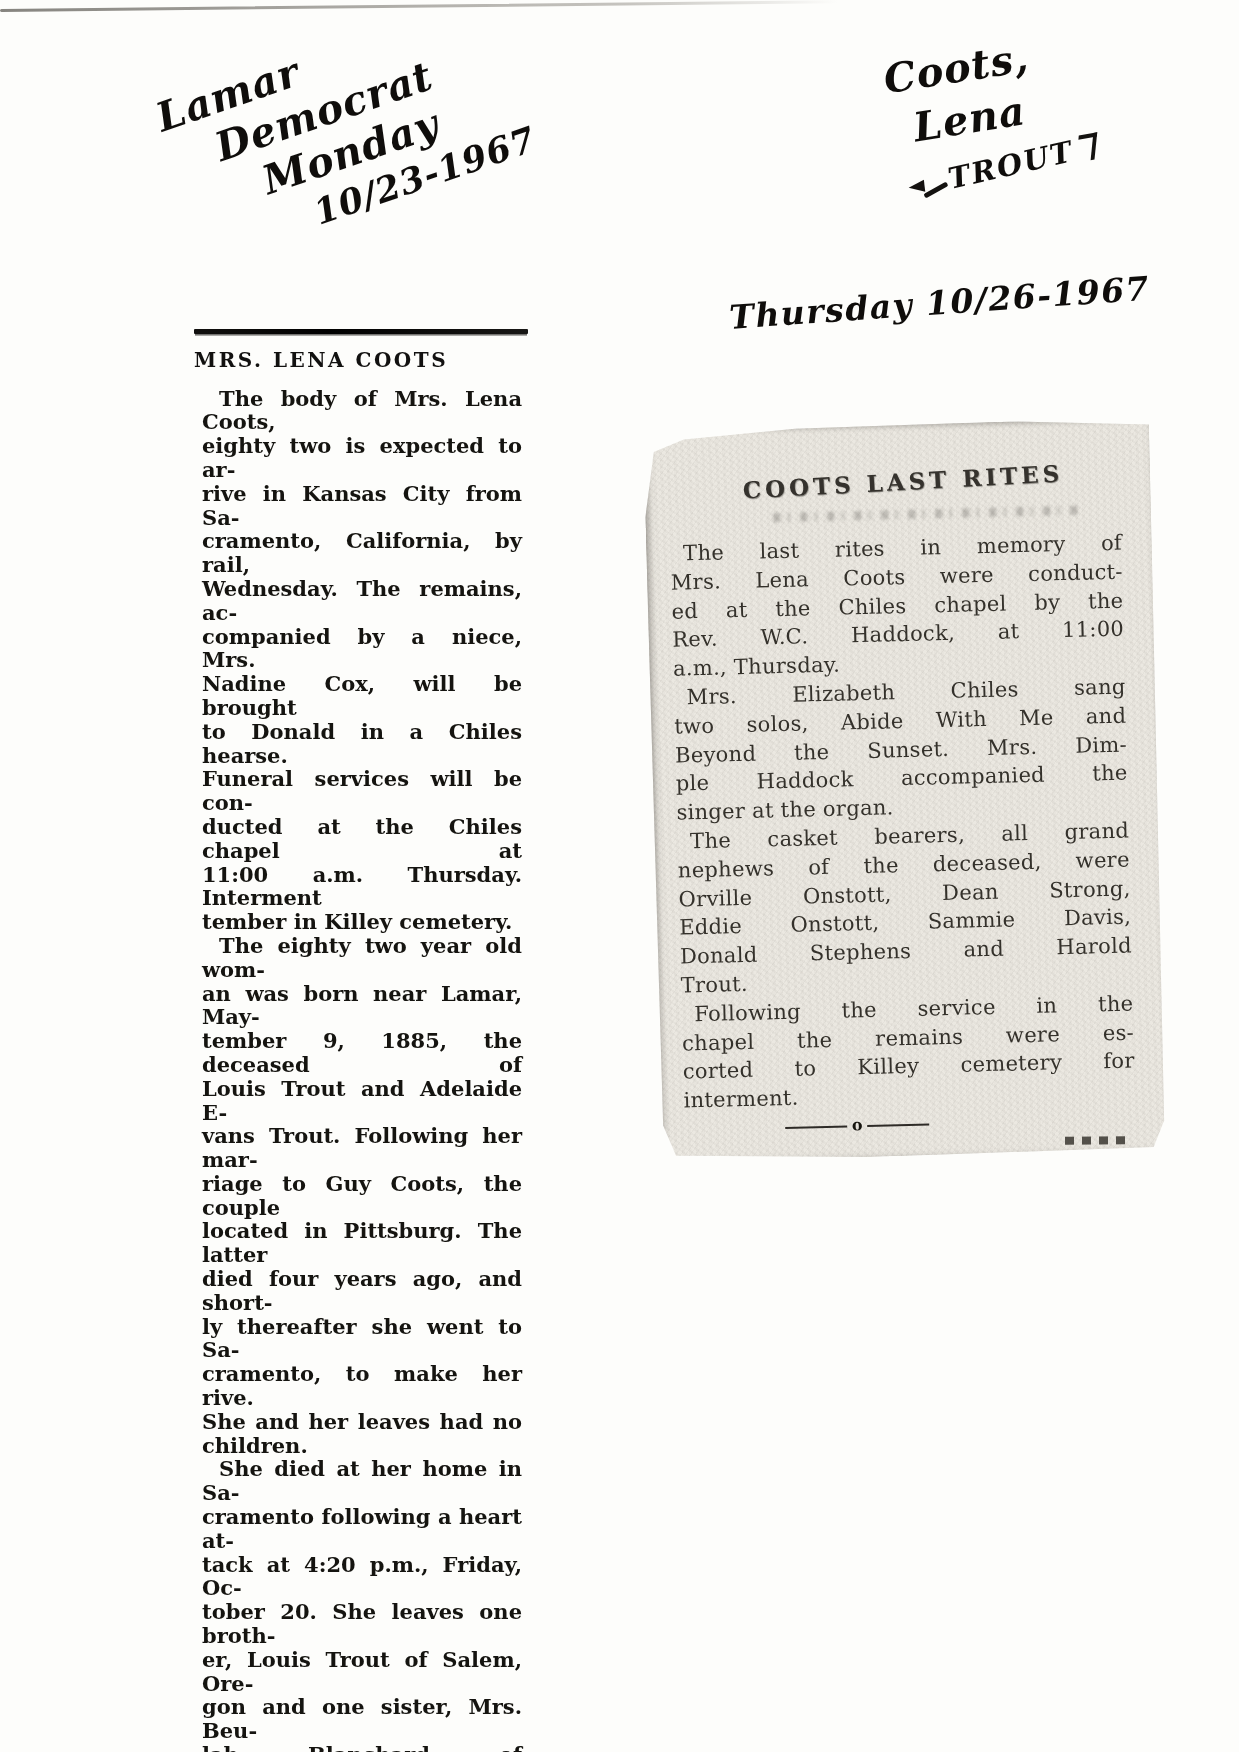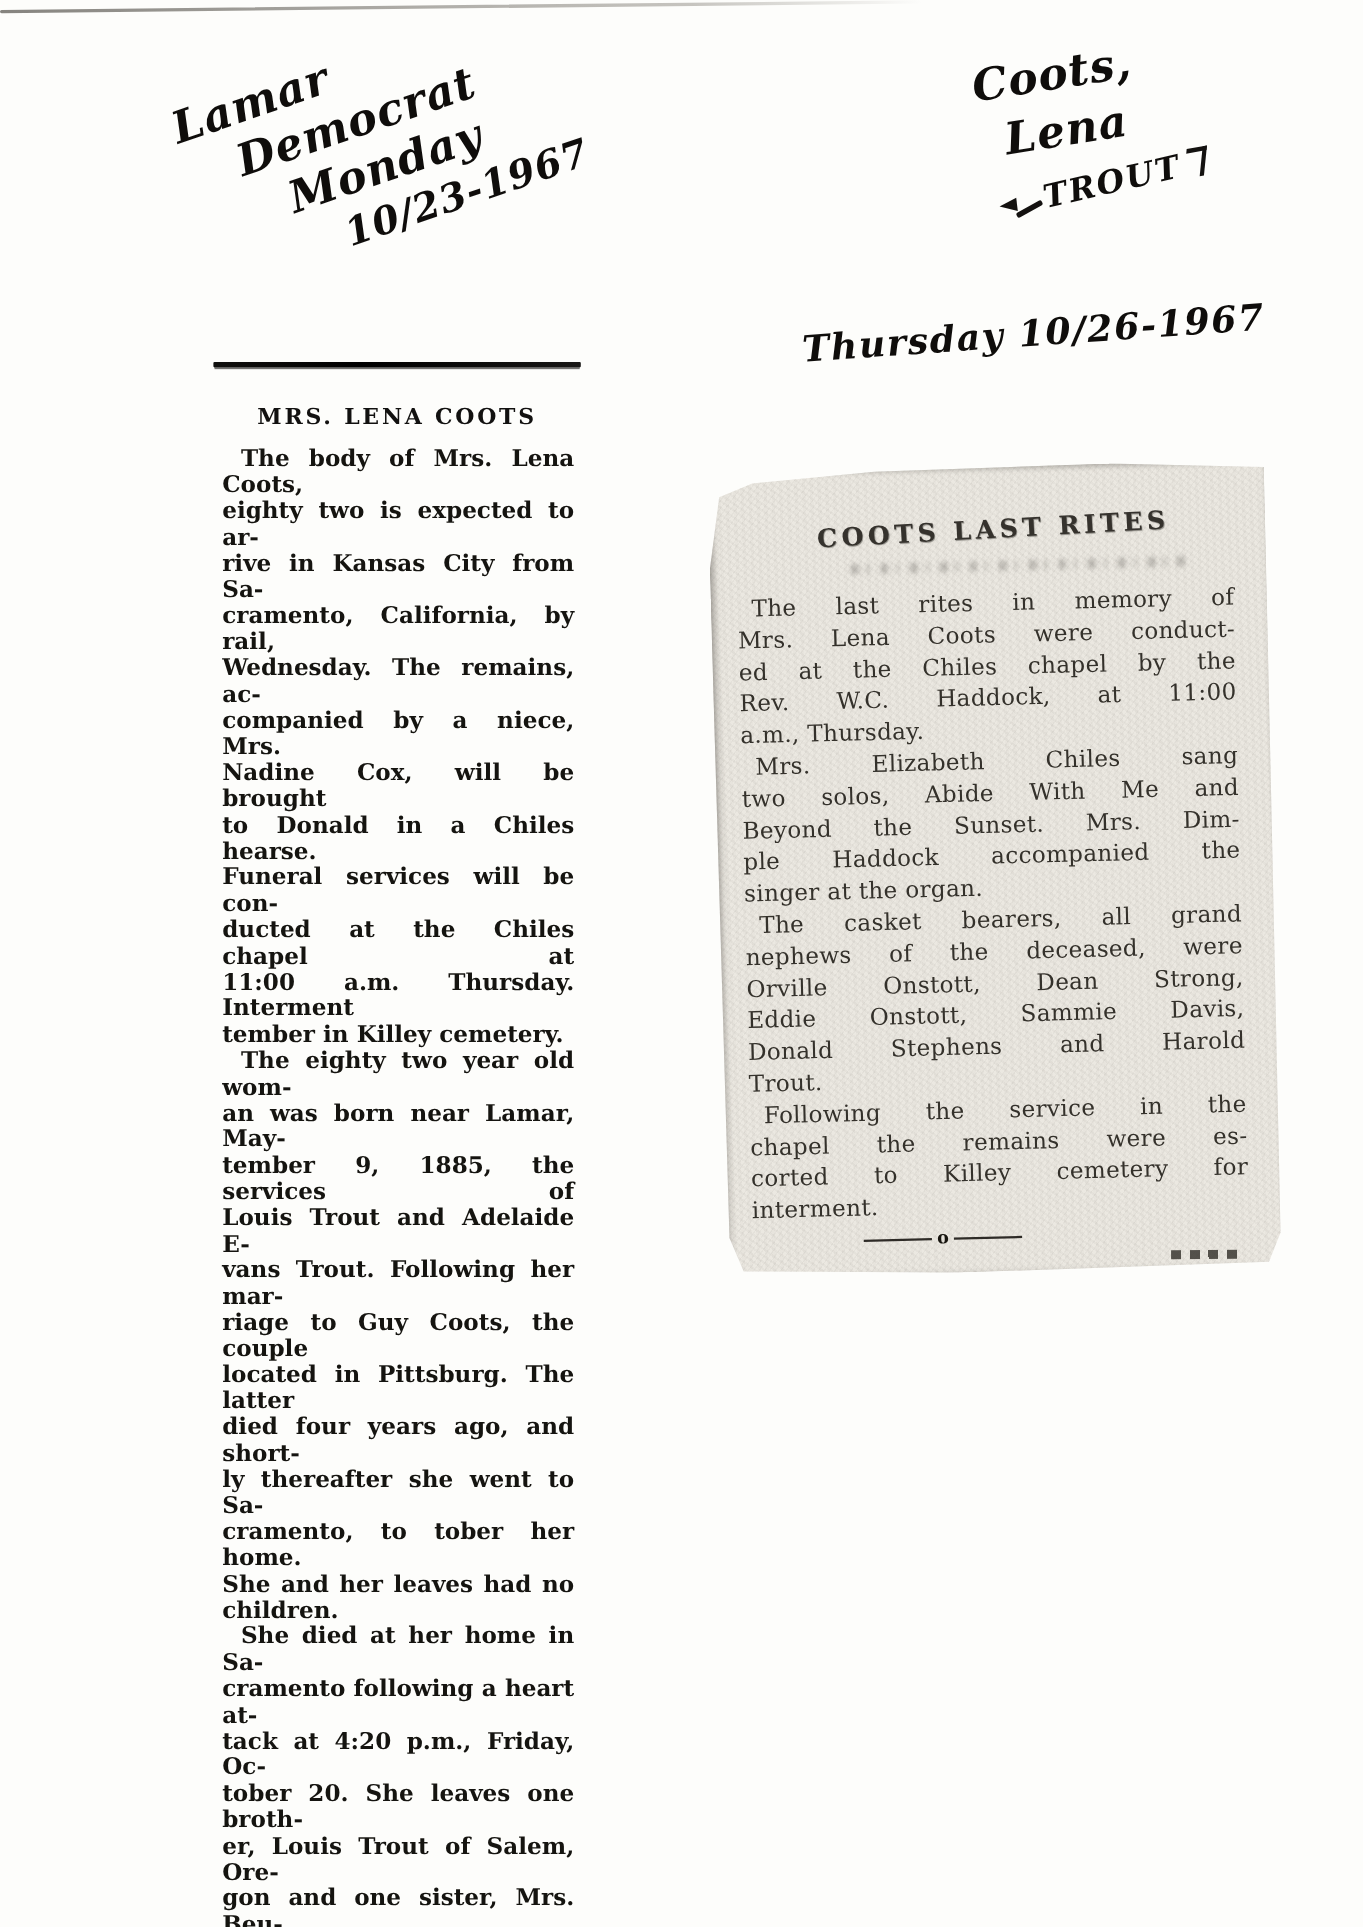"MRS. LENA COOTS" .headline-left { margin-top: 32px -> 14px; text-align: center -> none }
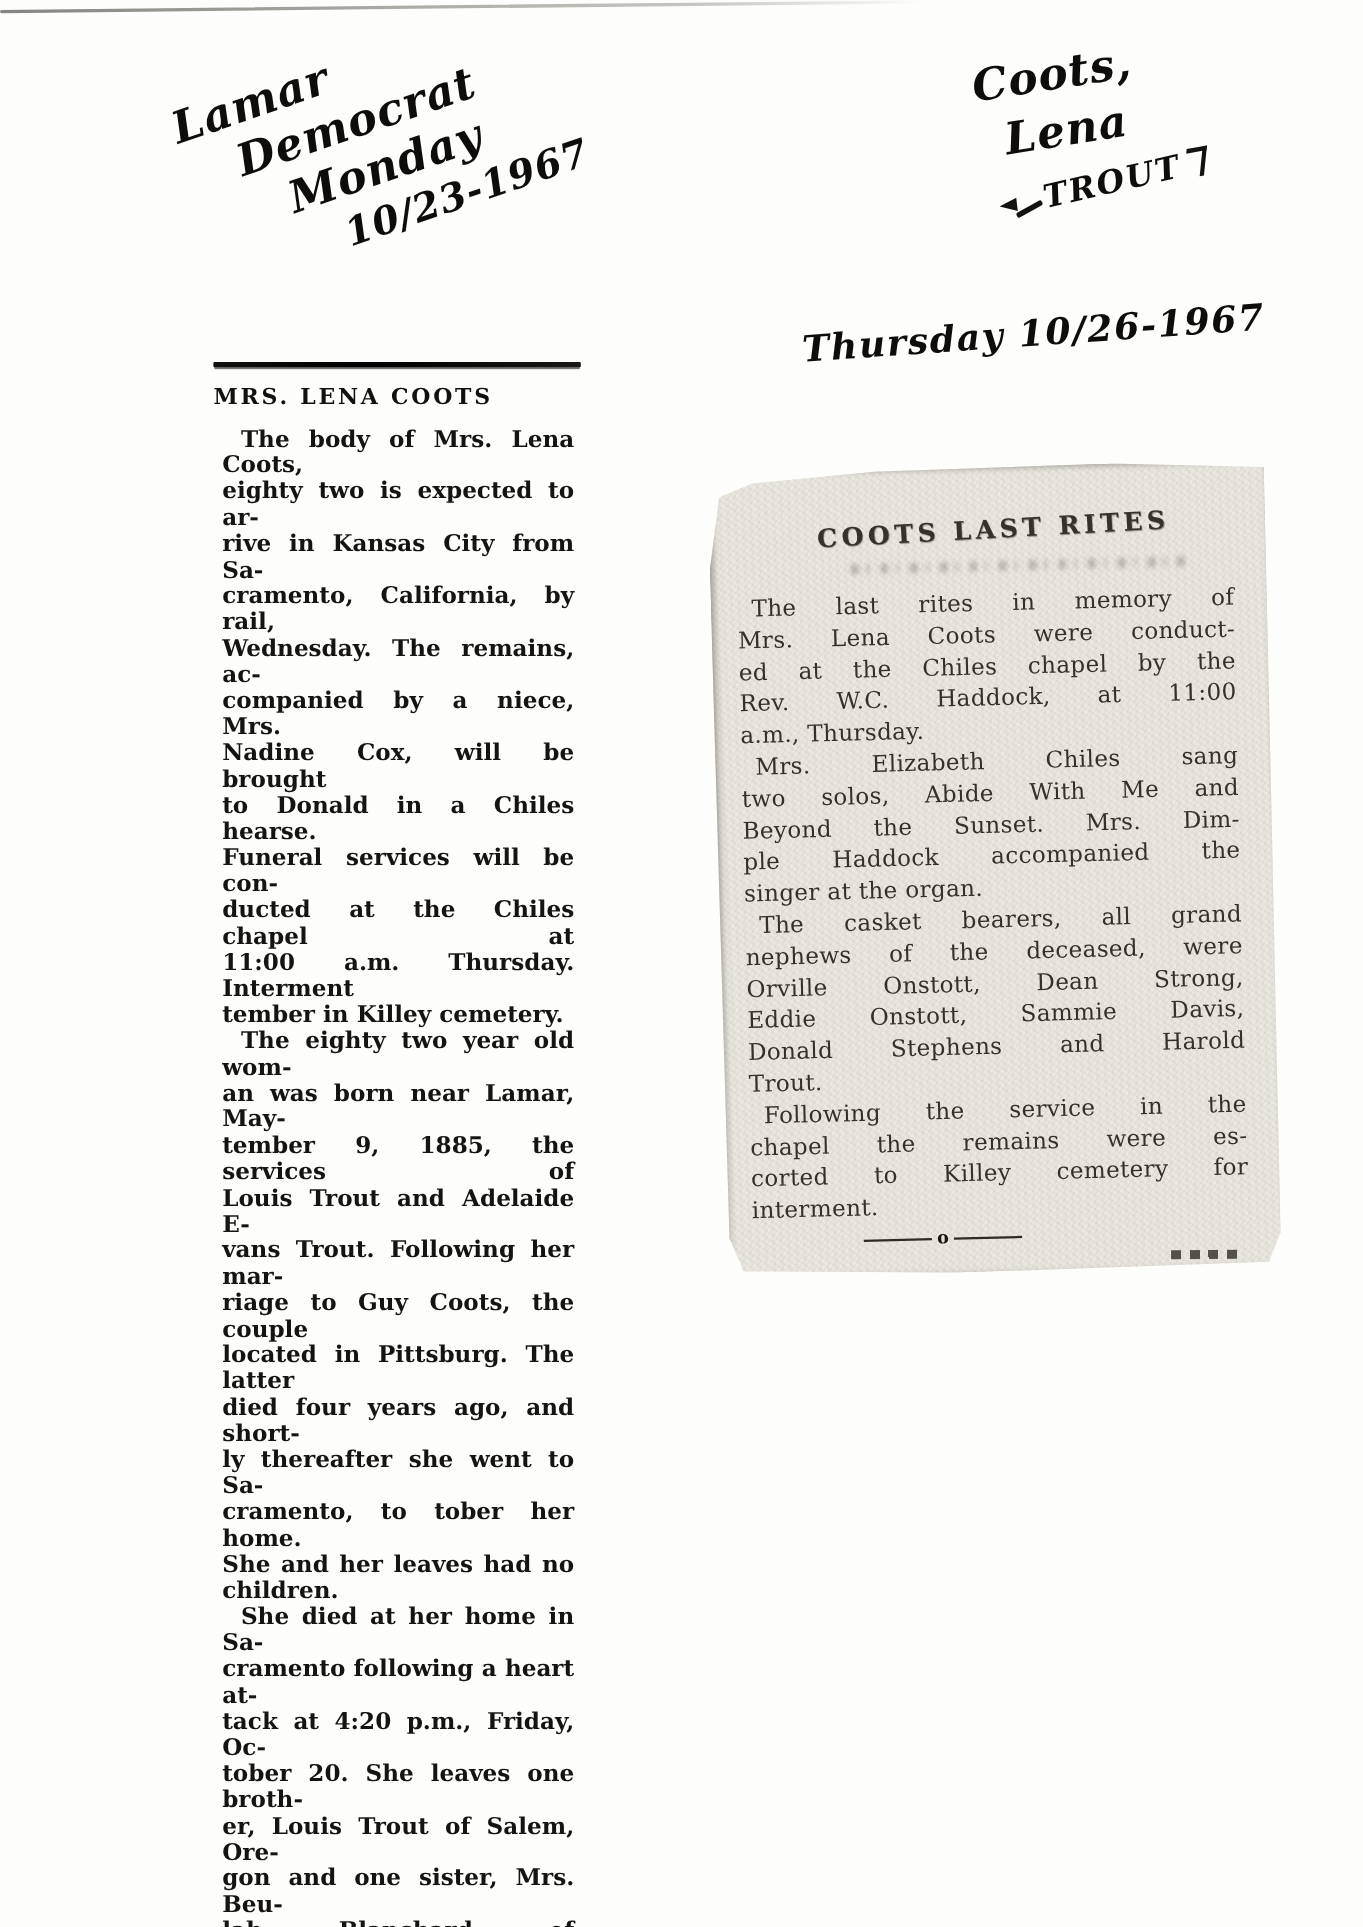"tember 9, 1885, the services" div.ln { text: services -> deceased }
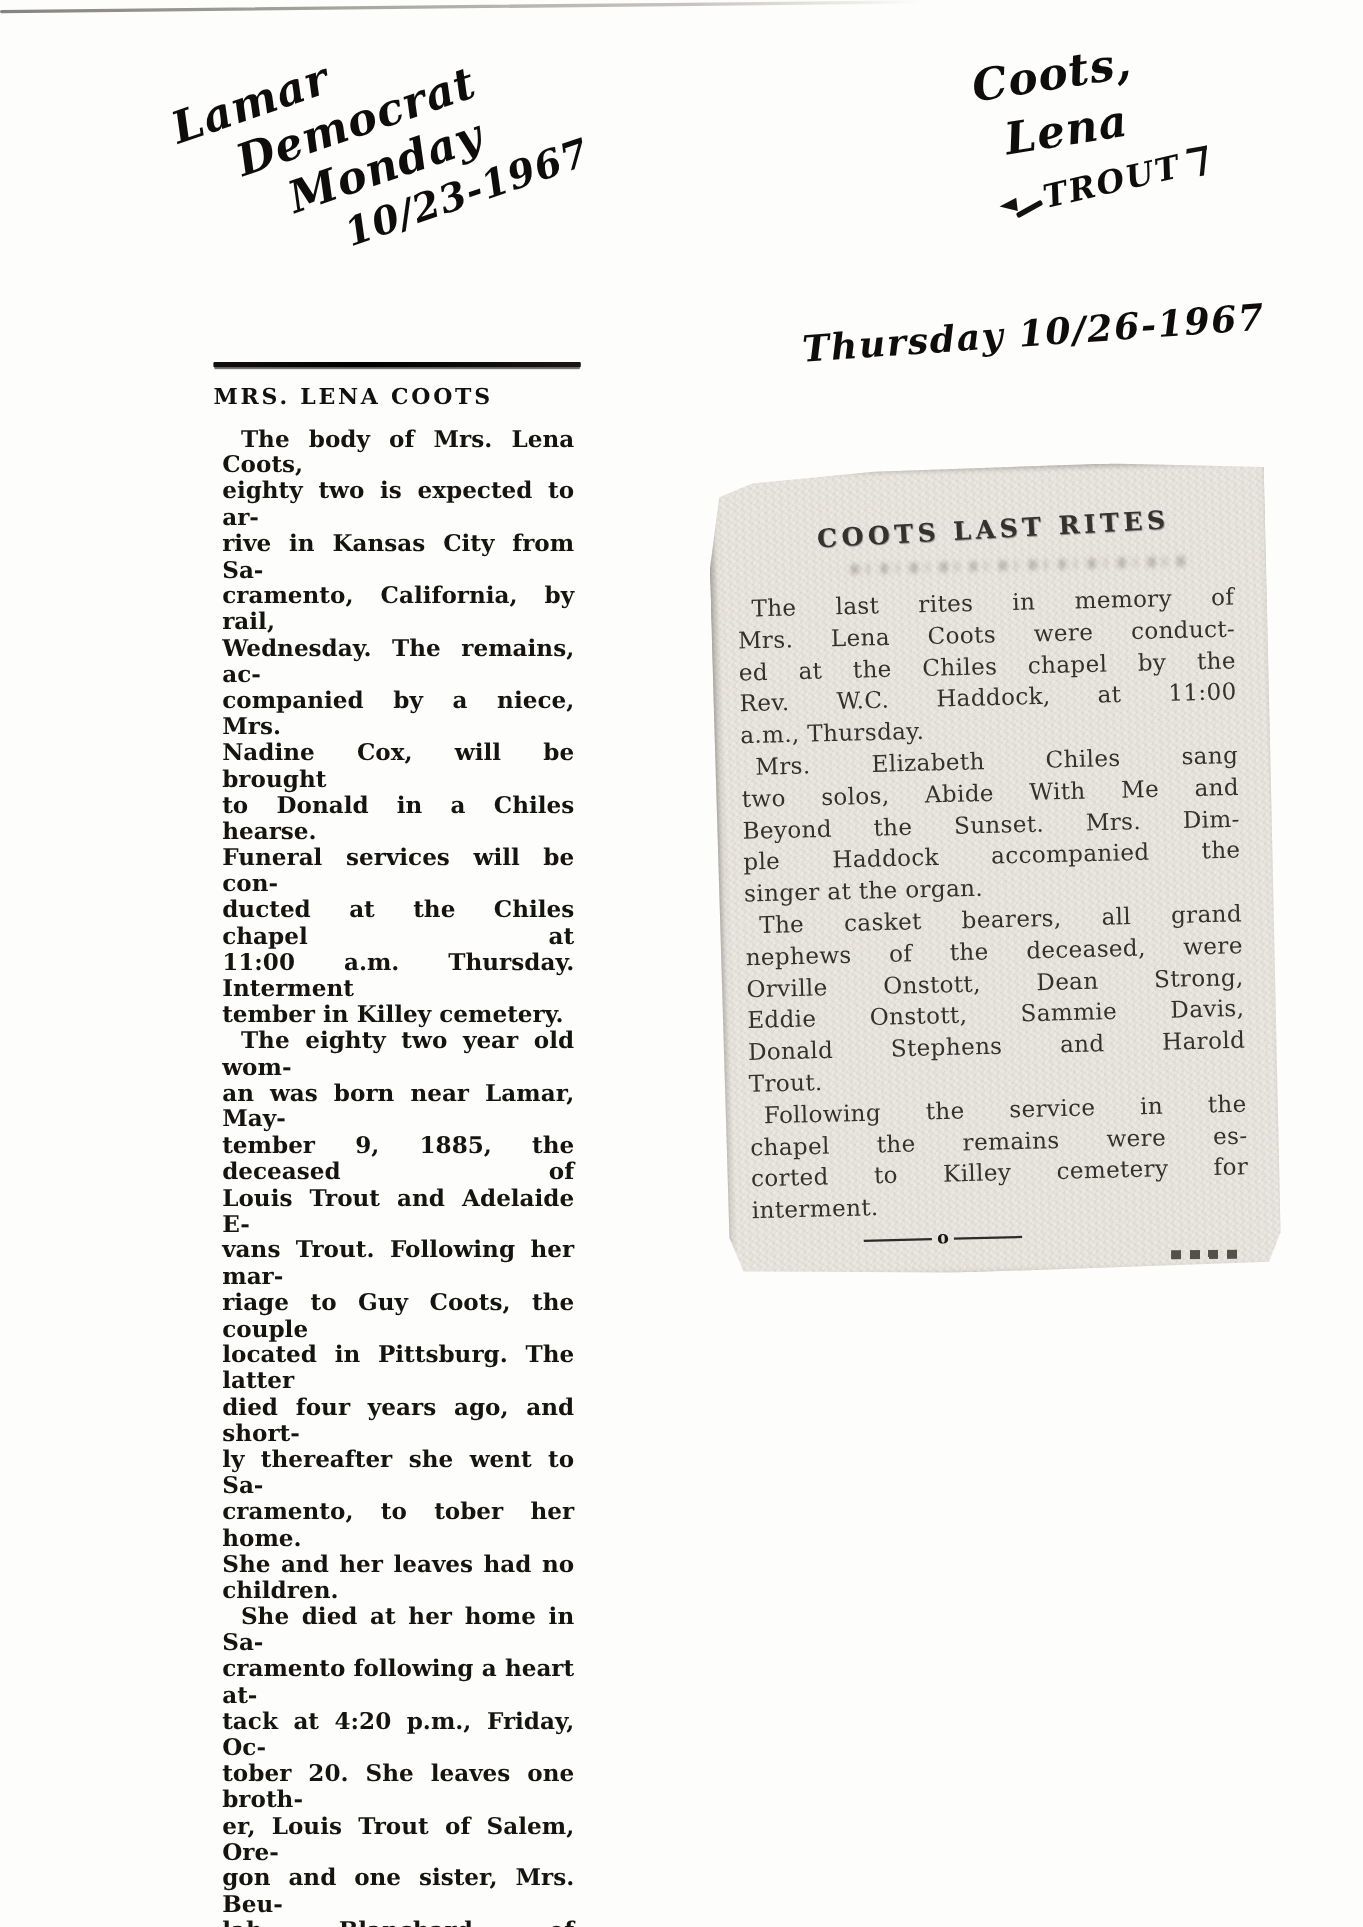"cramento, to tober her home." div.ln { text: tober her home -> make her rive }
